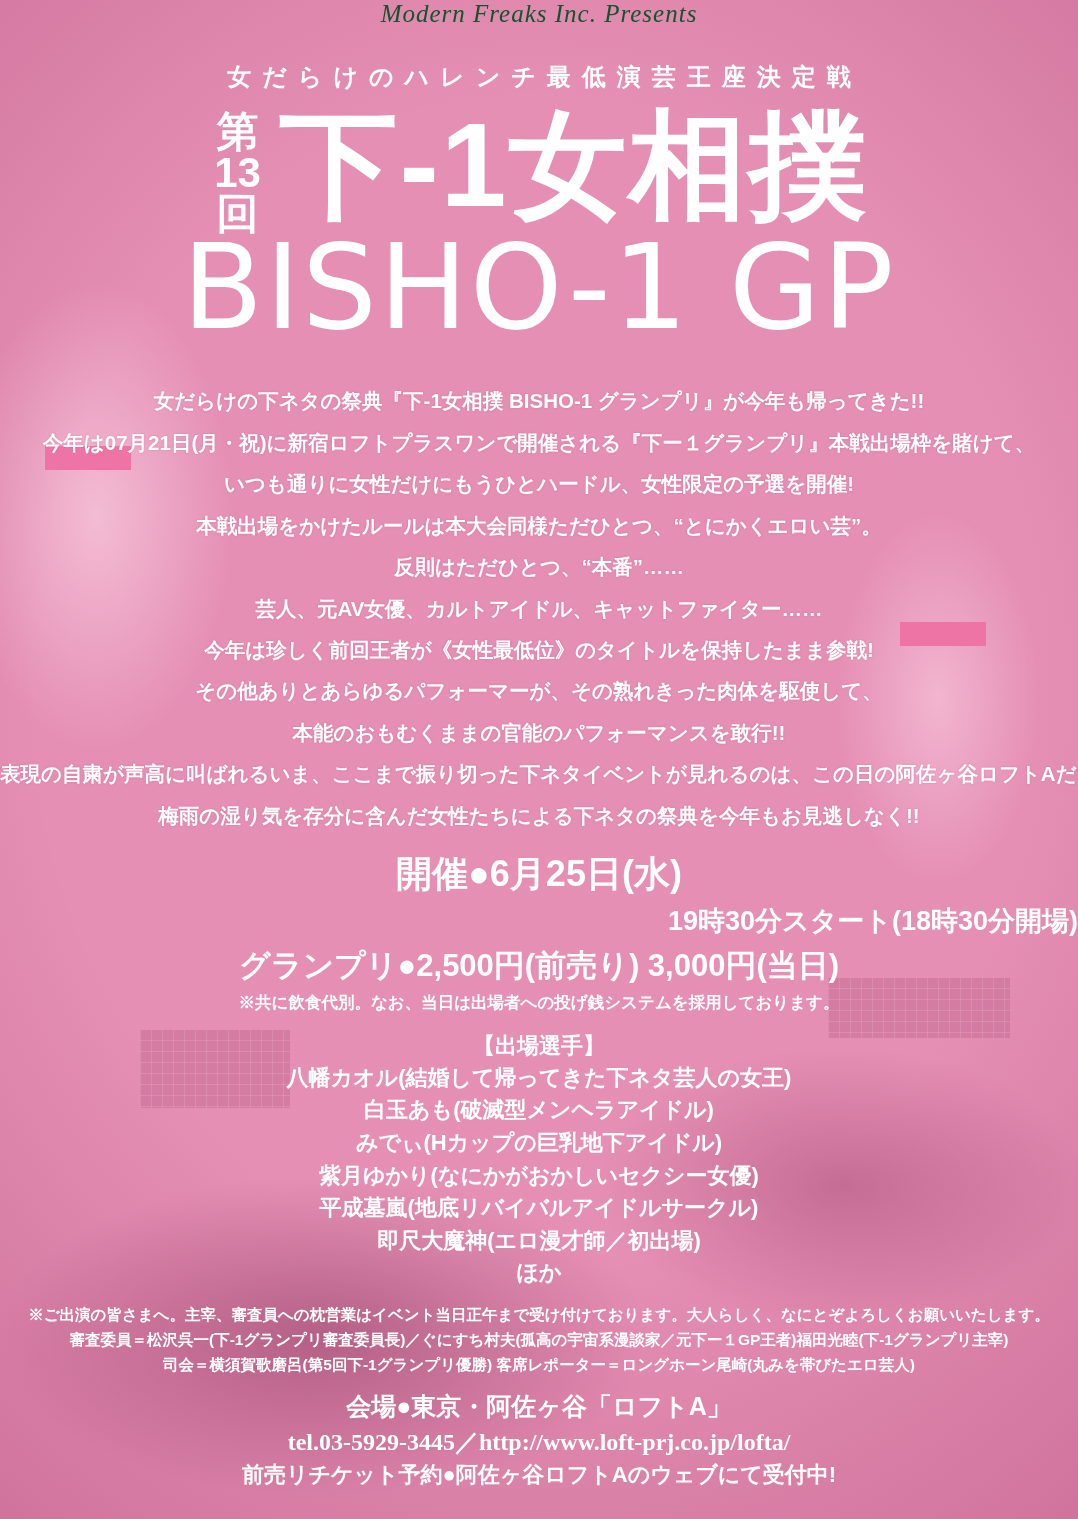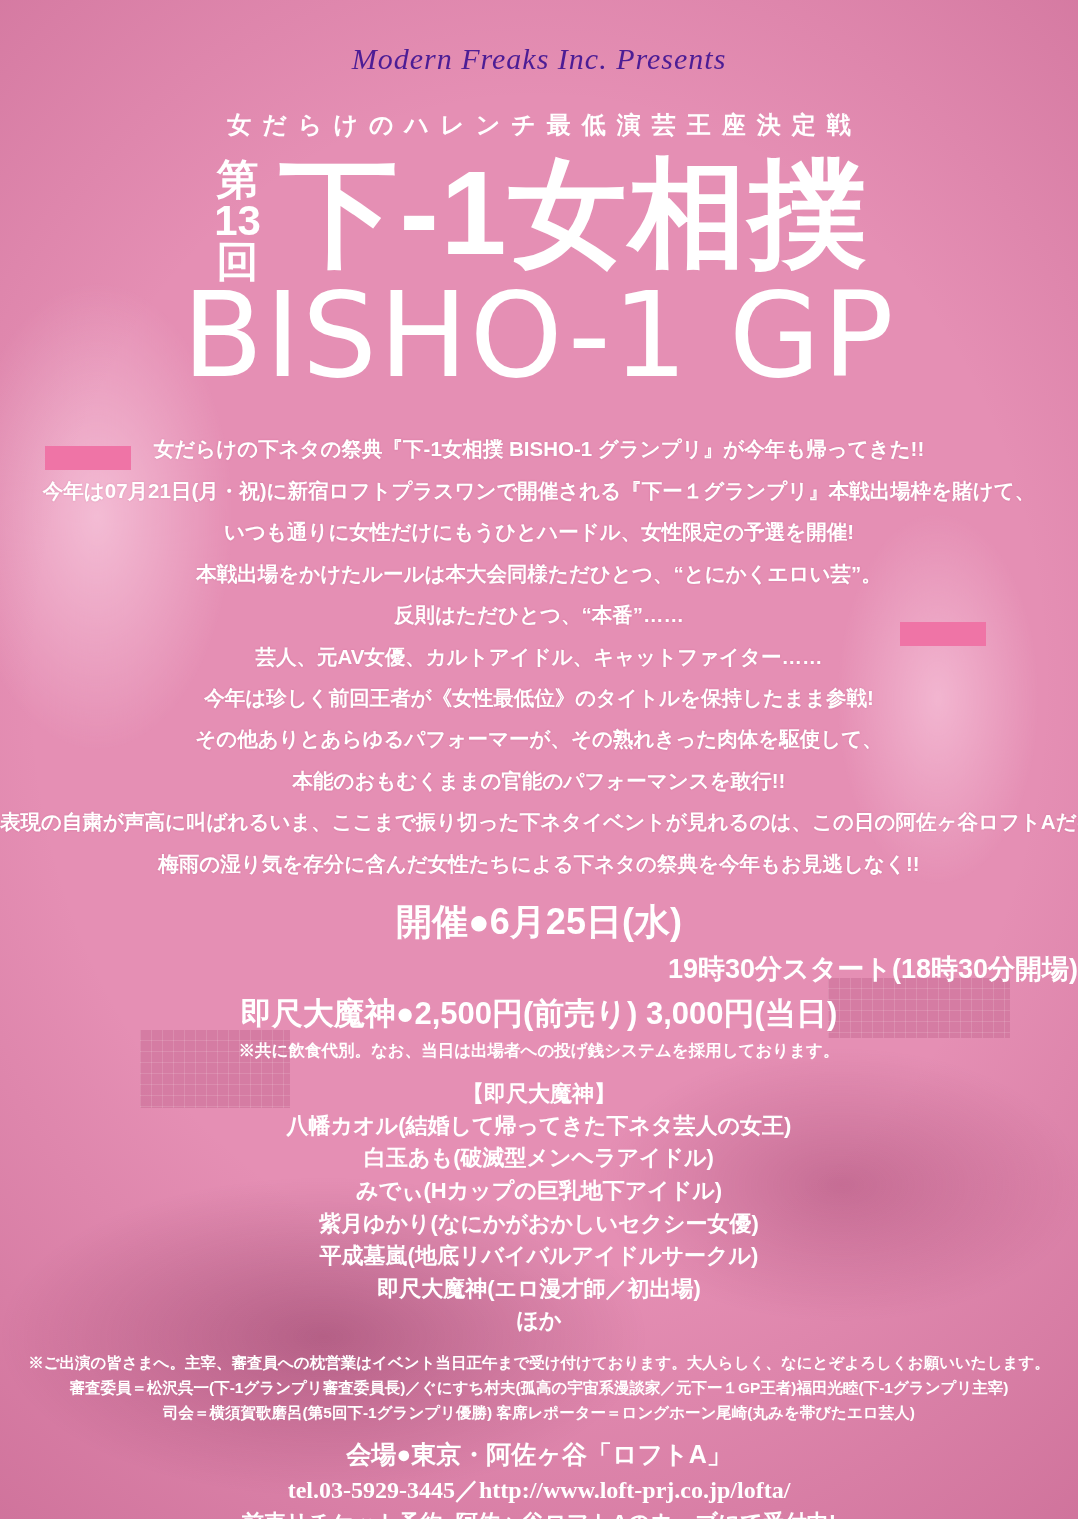"Modern Freaks Inc. Presents" .presents { color: #4c1d95 -> #14532d; font-size: 30px -> 25px; padding-top: 42px -> none }
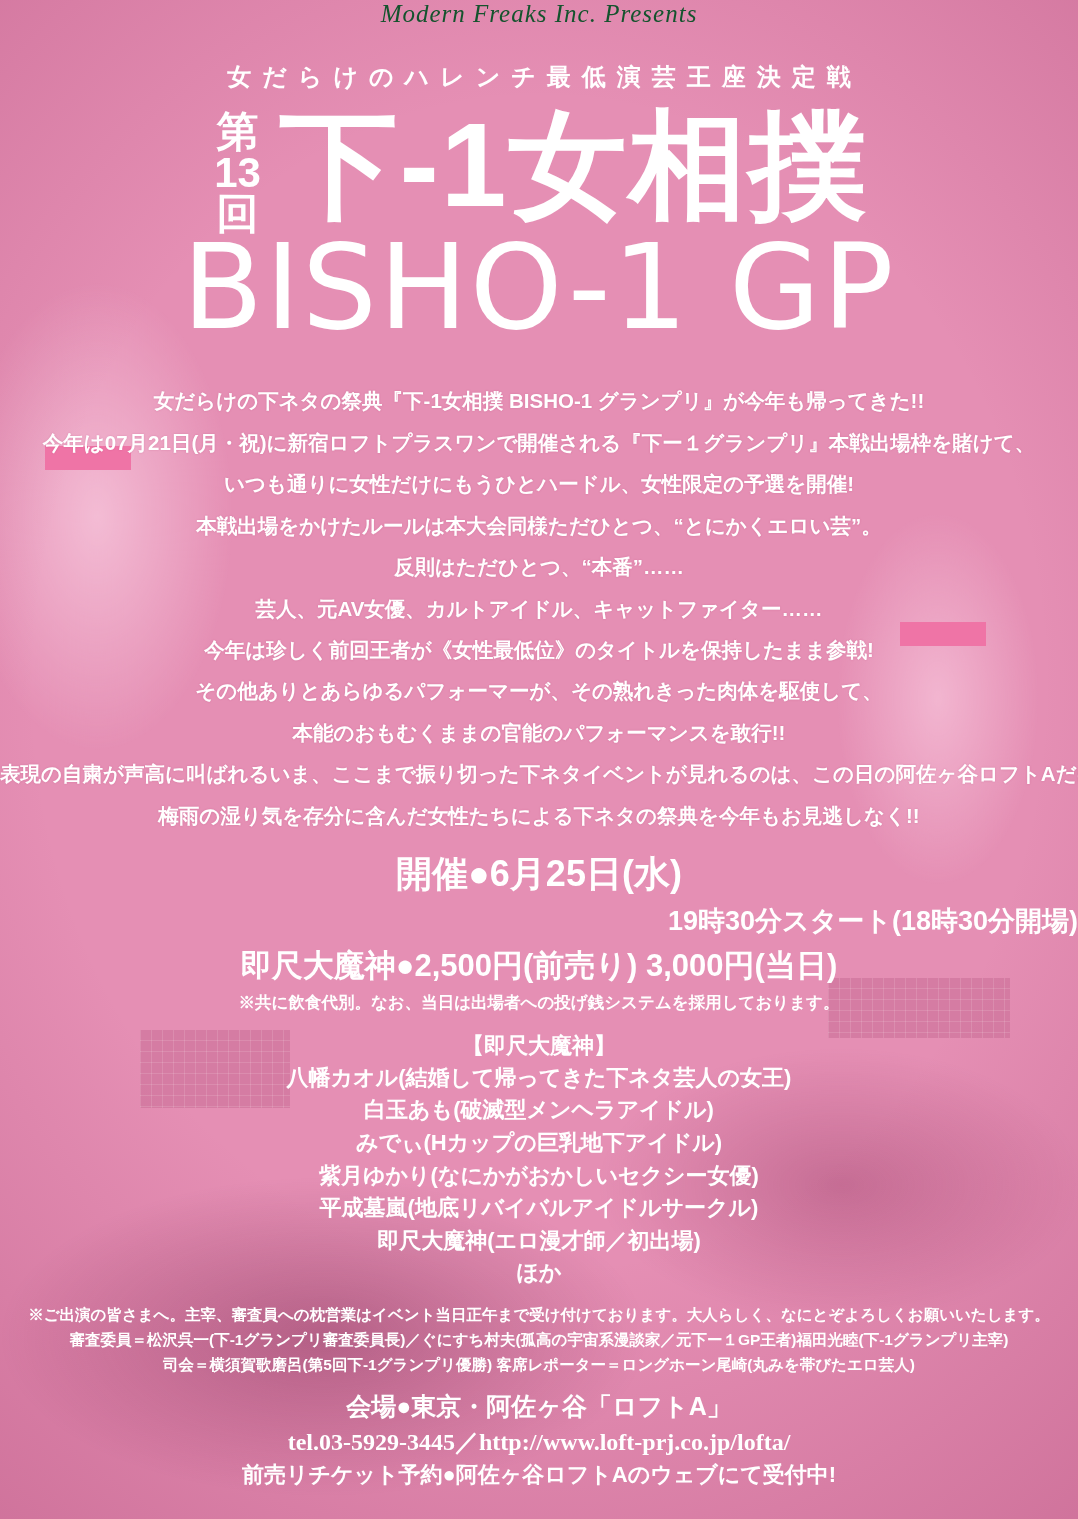"即尺大魔神●2,500円(前売り) 3,000円(当日)" div.price-line { text: 即尺大魔神 -> グランプリ }
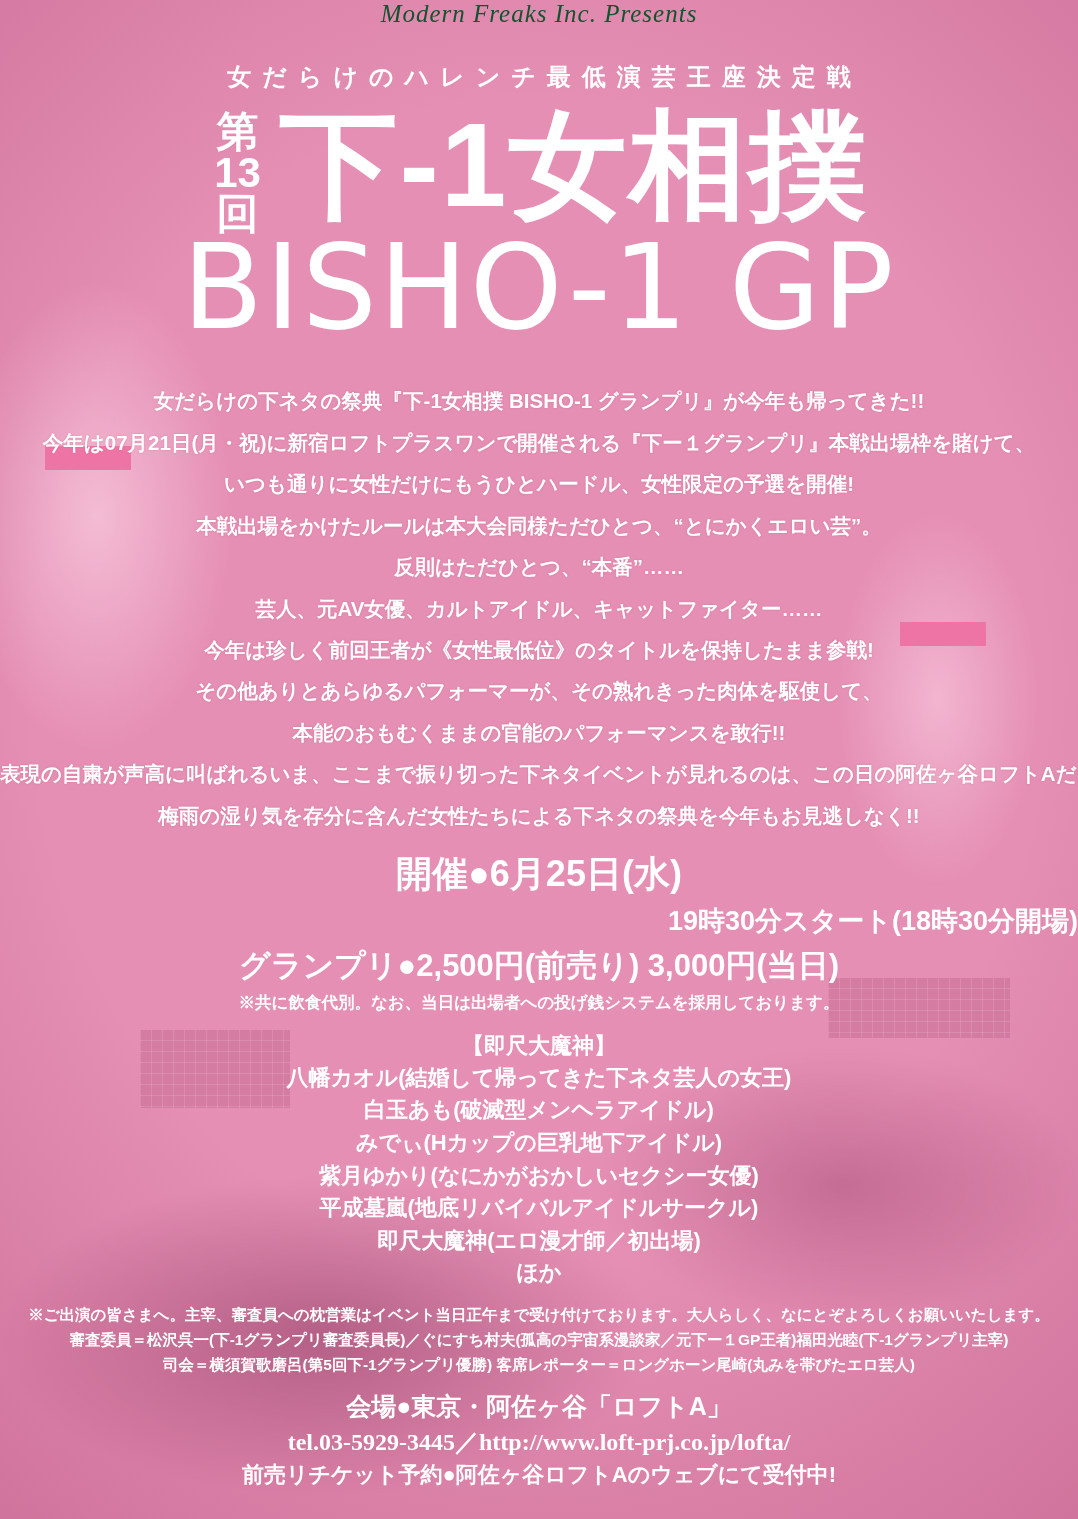"【即尺大魔神】" div.head { text: 即尺大魔神 -> 出場選手 }
